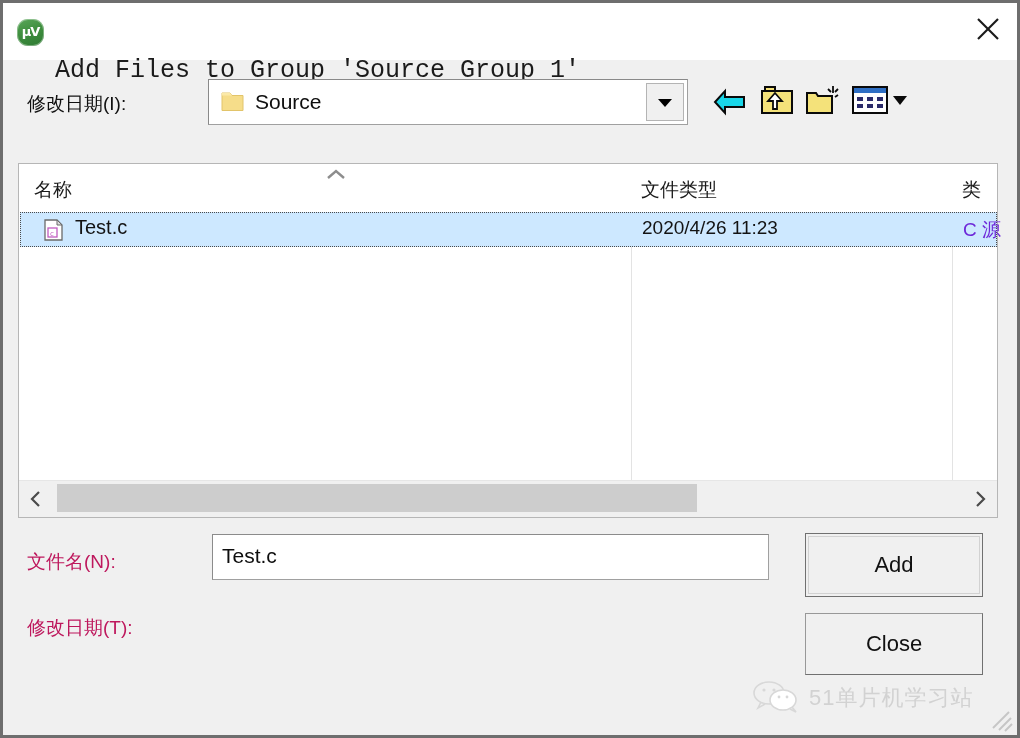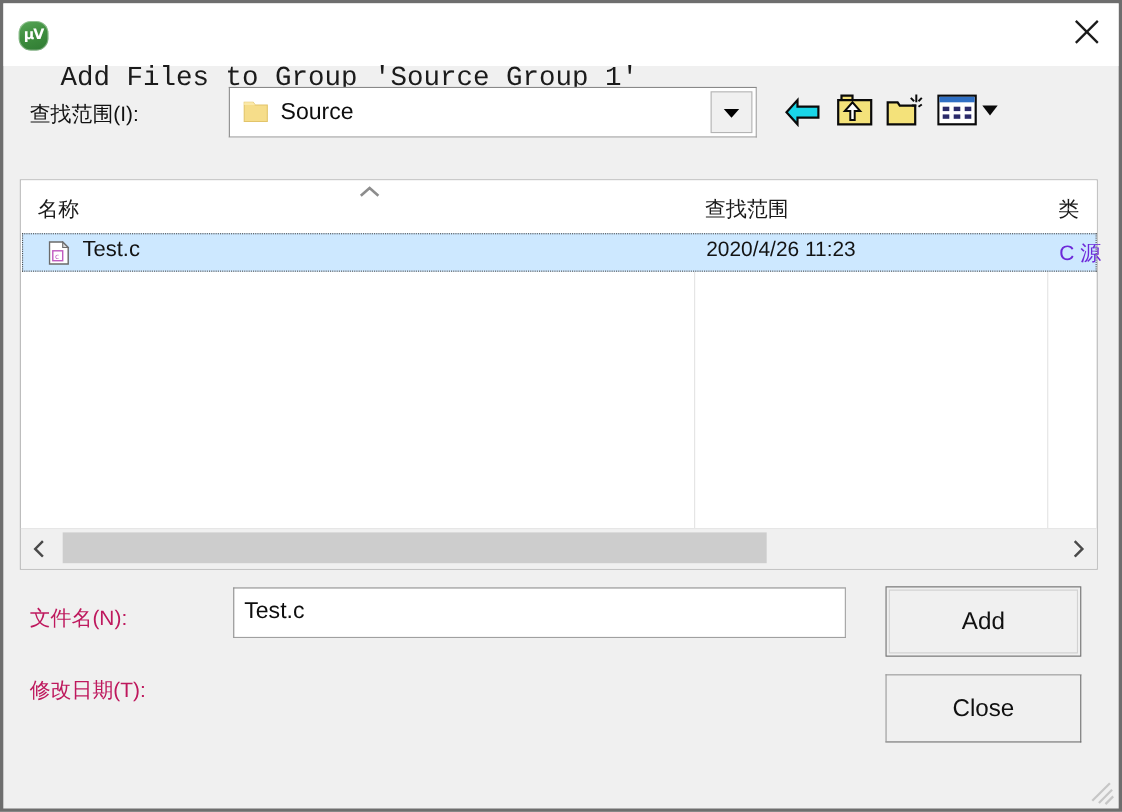"查找范围(I):" div.lookin-label { text: 查找范围 -> 修改日期 }
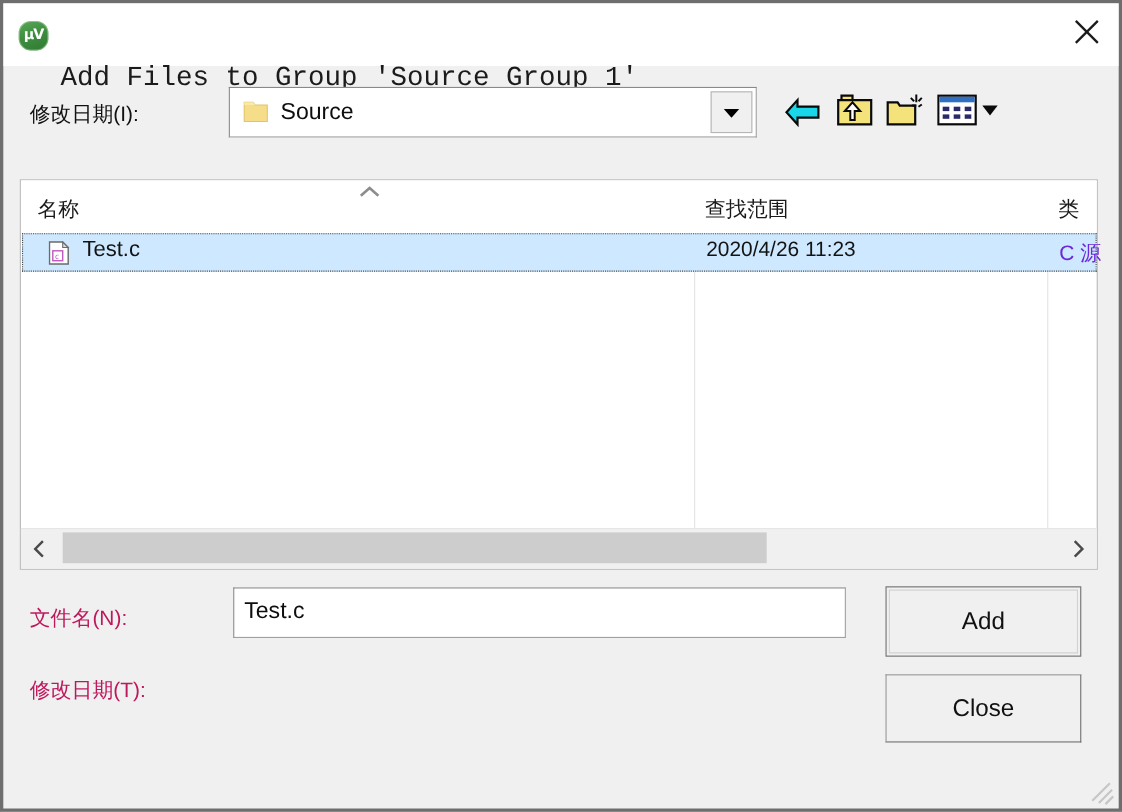"查找范围" div.colhead { text: 查找范围 -> 文件类型 }
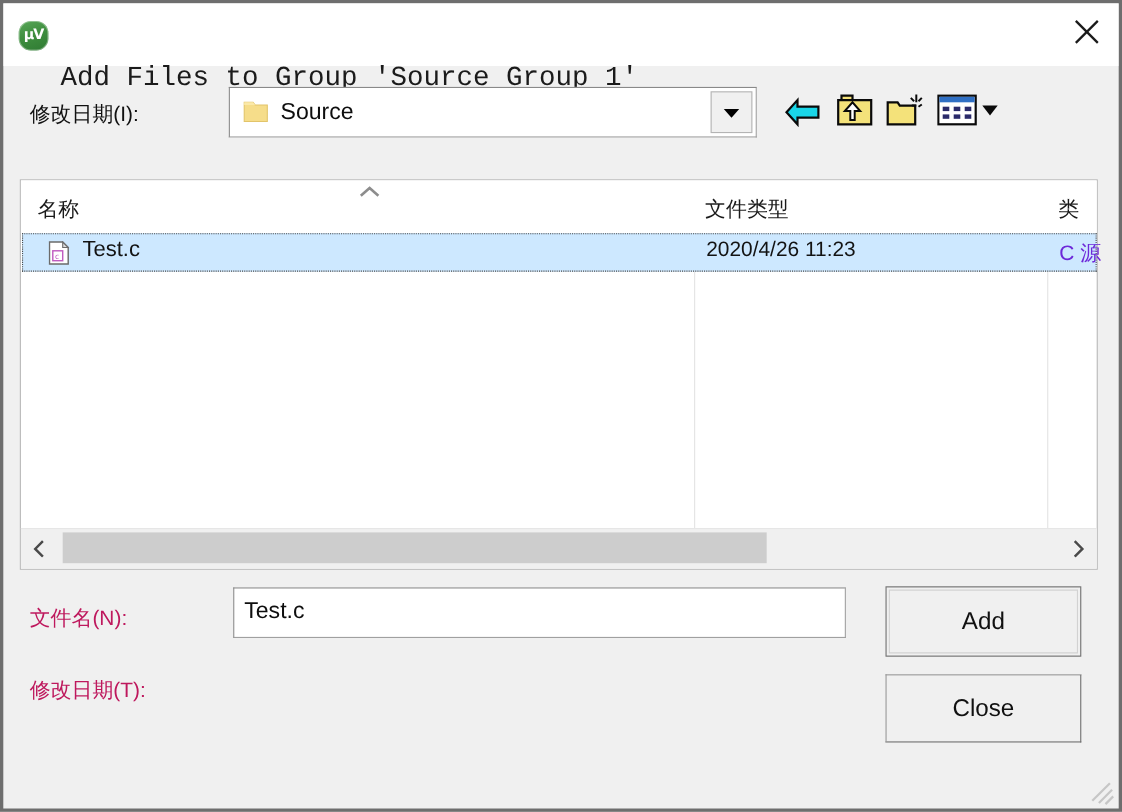"51单片机学习站" div.watermark { html: none -> <div> <svg> <ellipse></ellipse> <path></path> <circle></circle> <circle></circle> <ellipse></ellipse> <path></path> <circle></circle> <circle></circle> </svg> <div>51单片机学习站</div> </div> }
